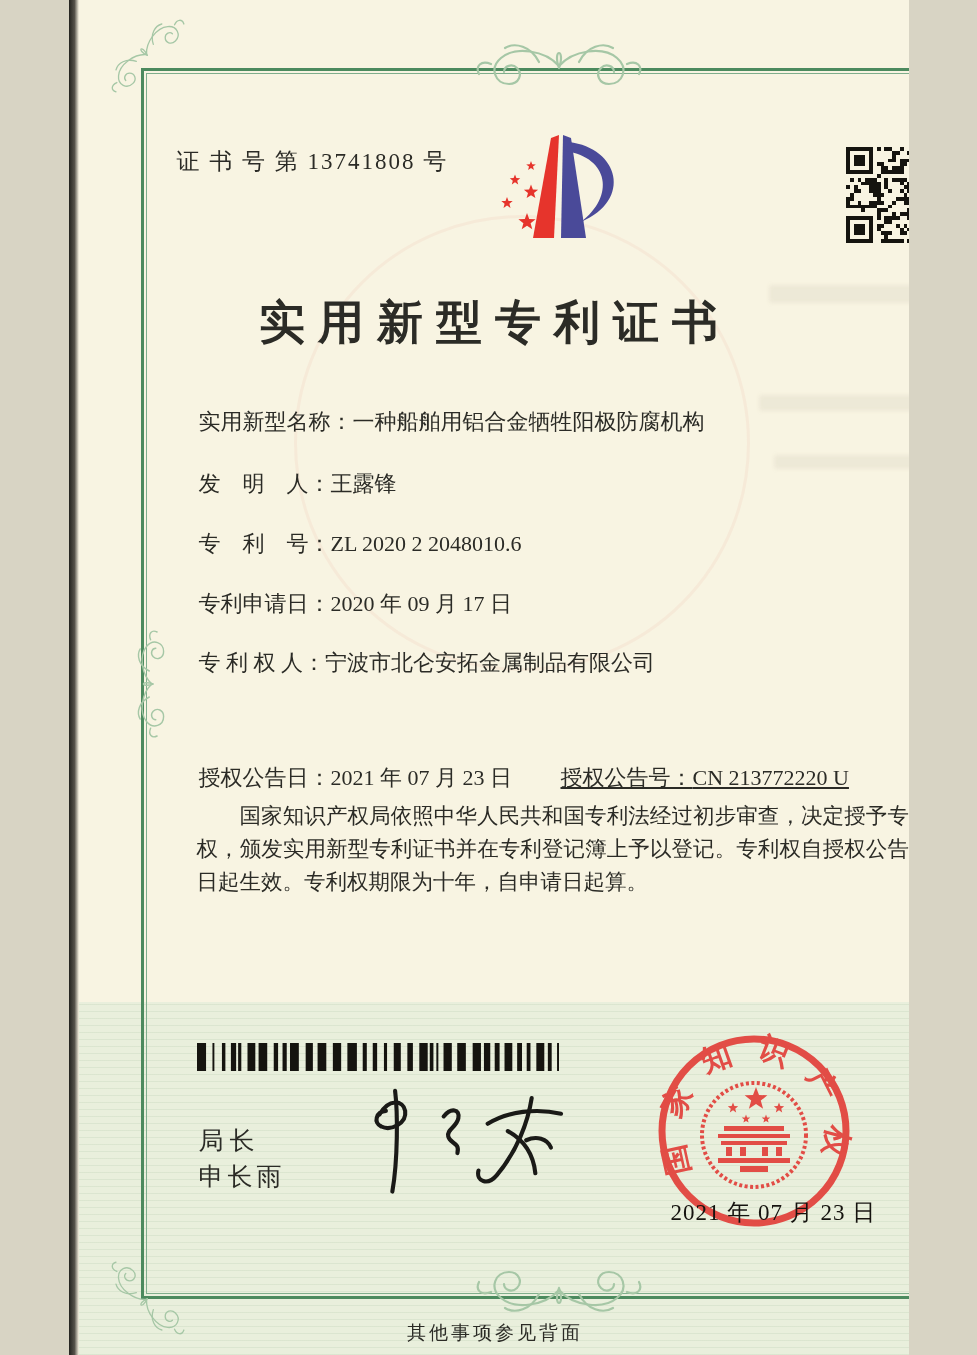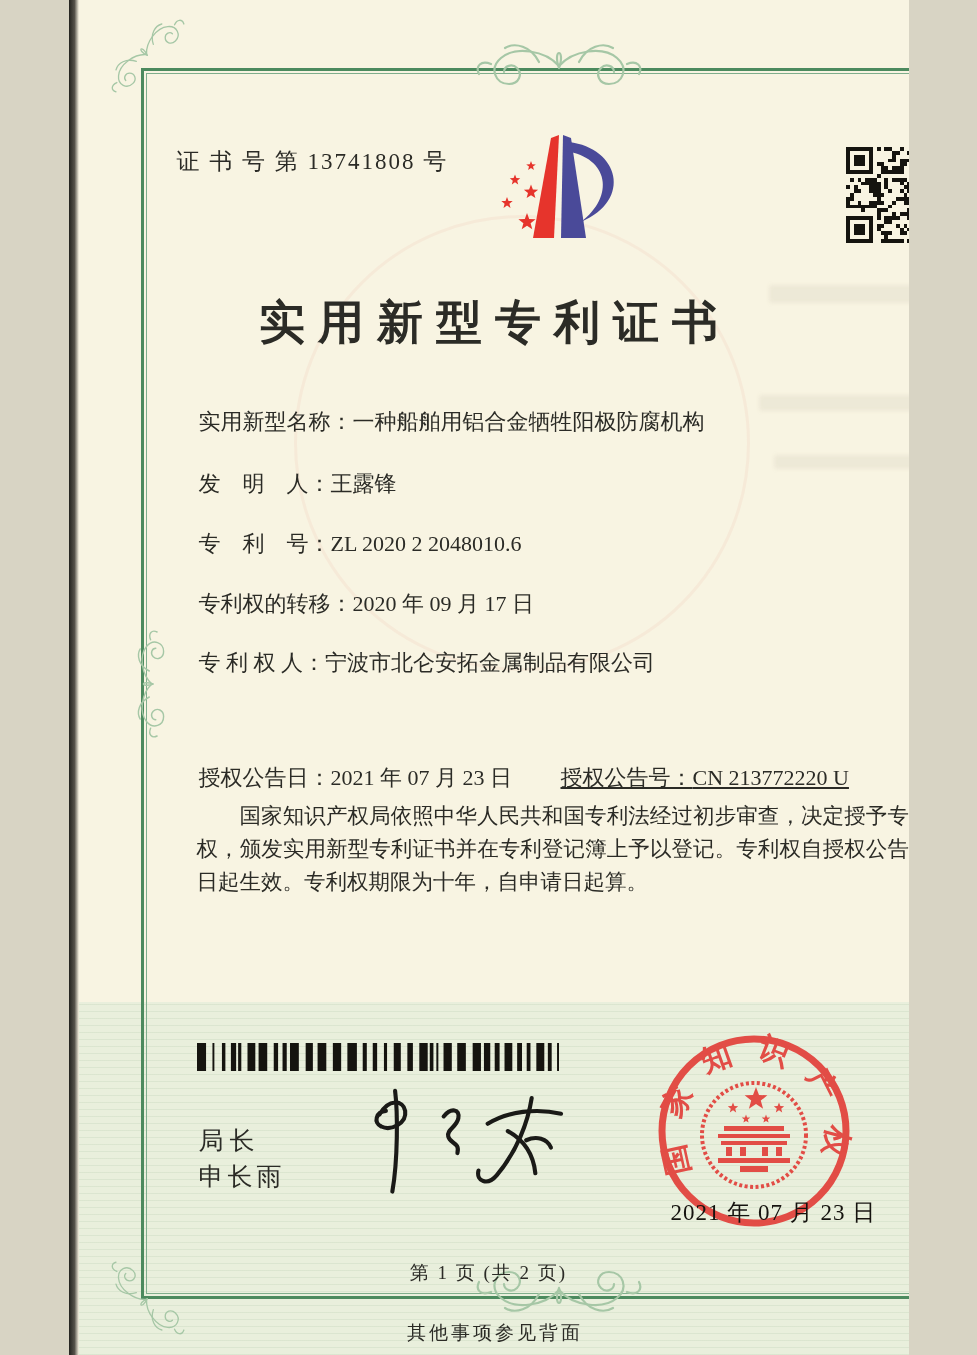"专利权的转移：" span { text: 权的转移 -> 申请日 }
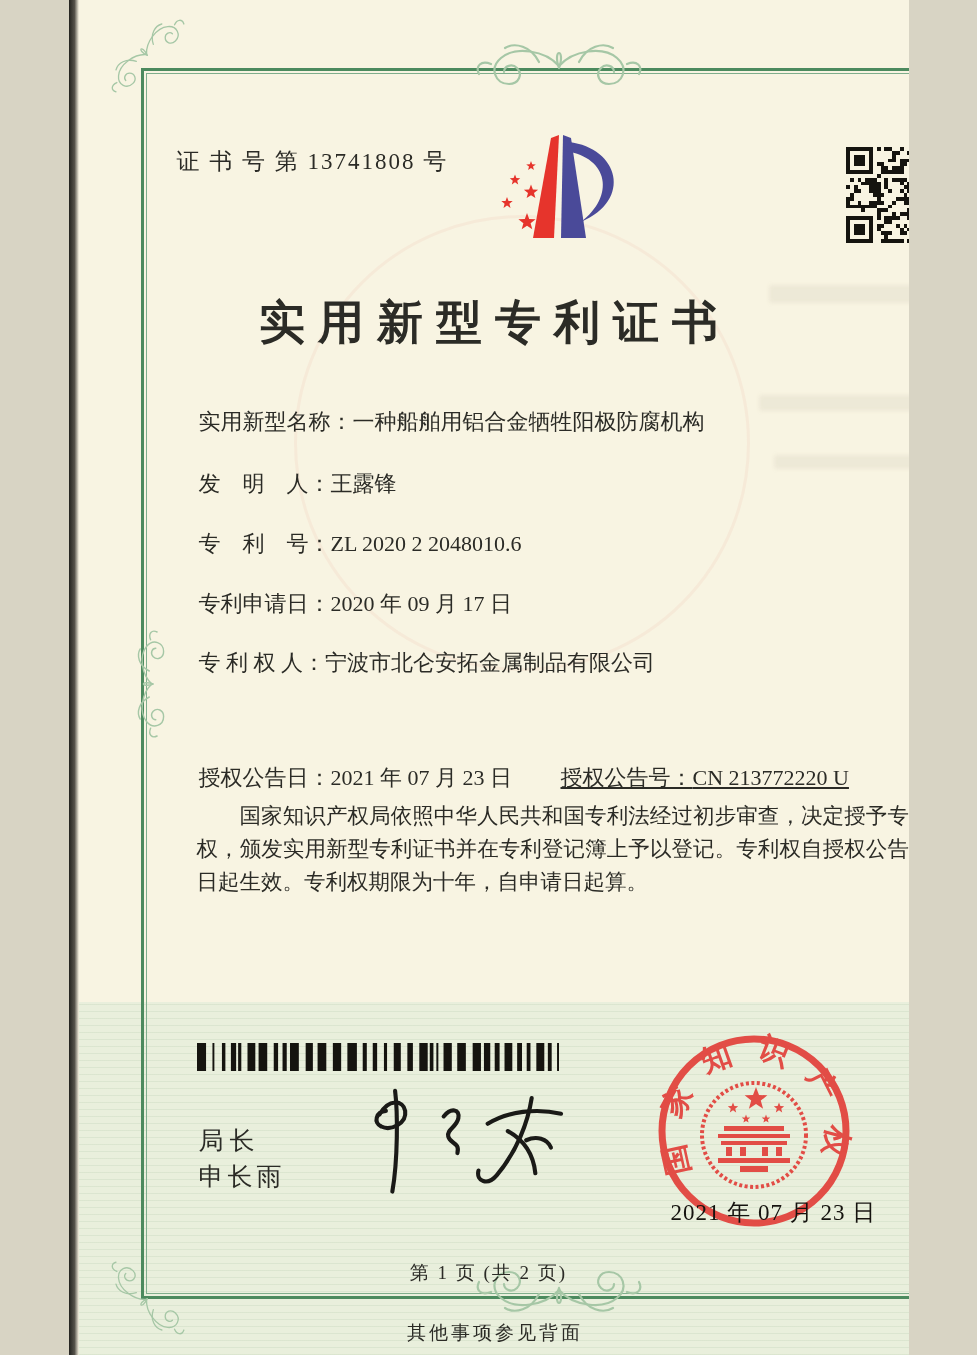"第 1 页 (共 2" div.footer-page { html: <div>第 1 页 (共 2 页)</div> -> none }
